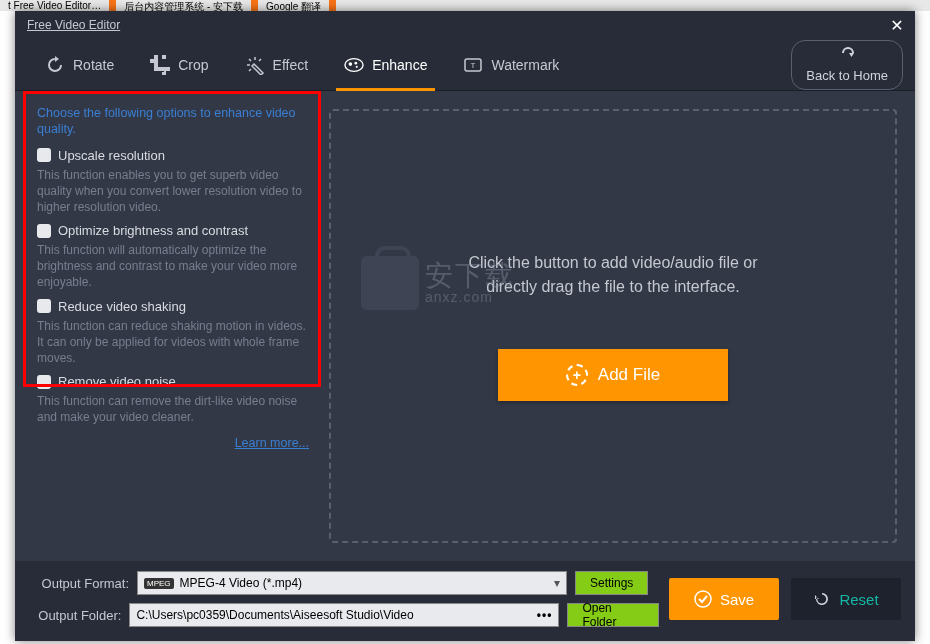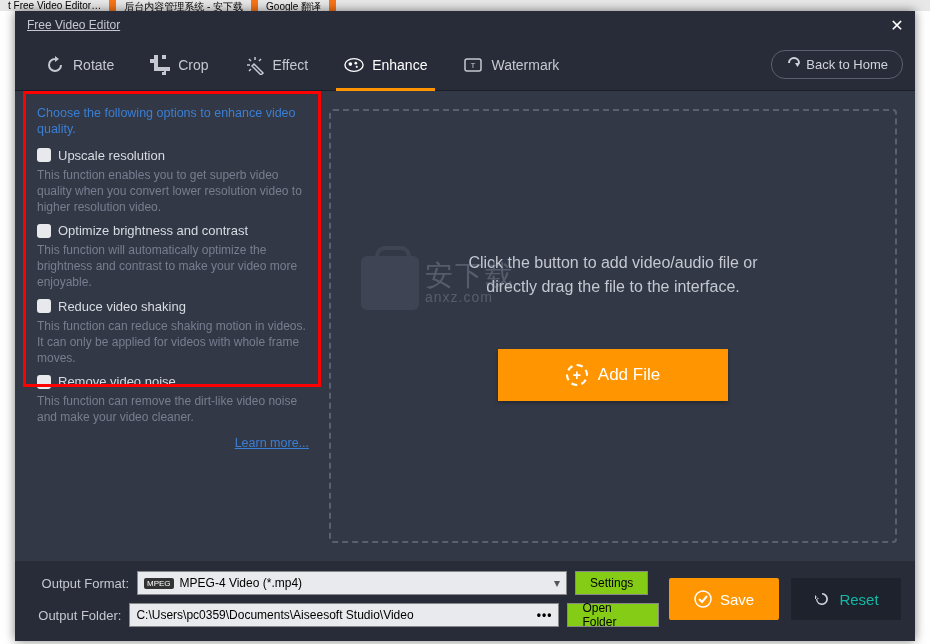"Back to Home" .back-home { flex-direction: none -> column }
